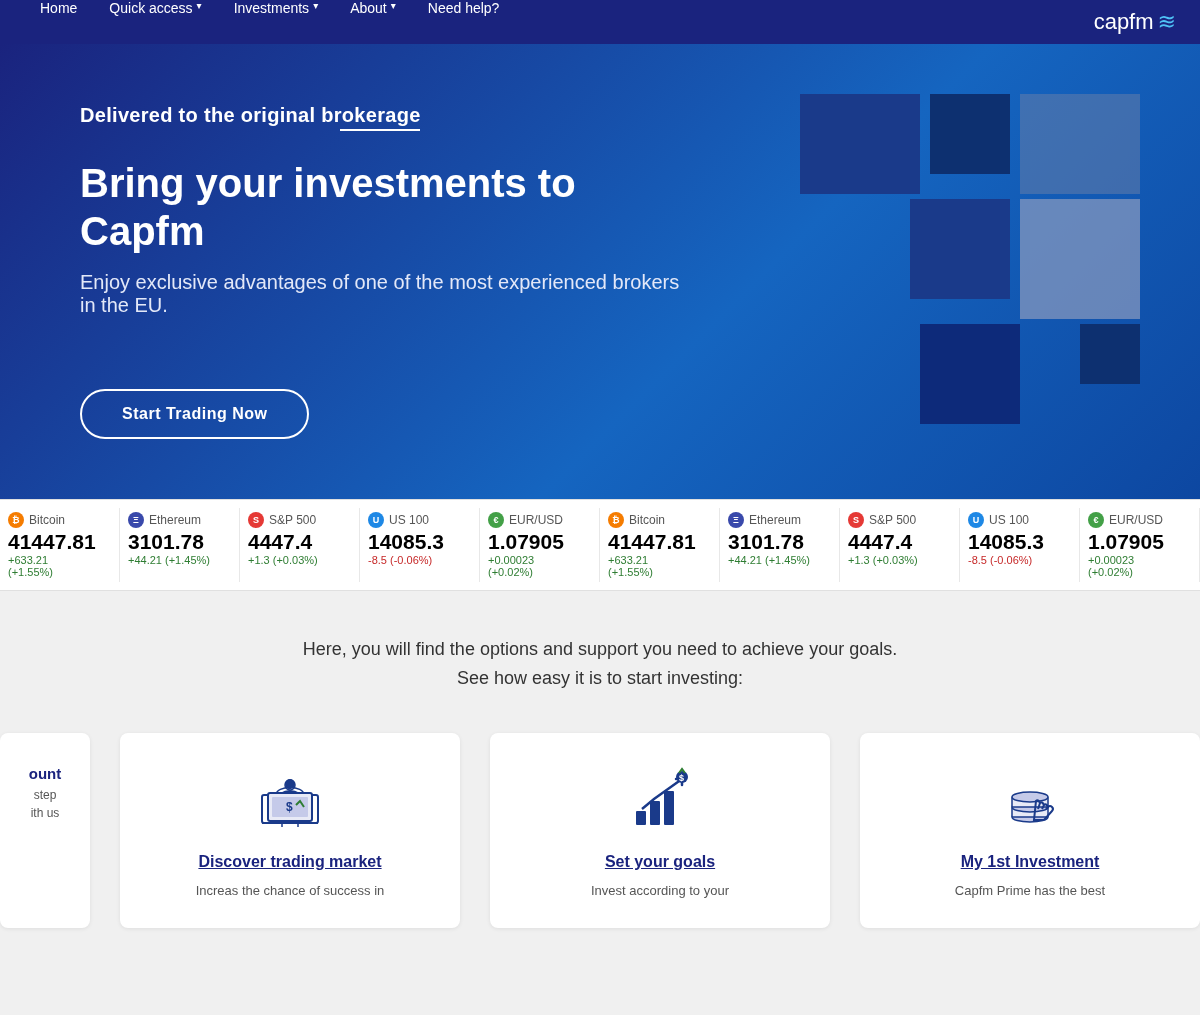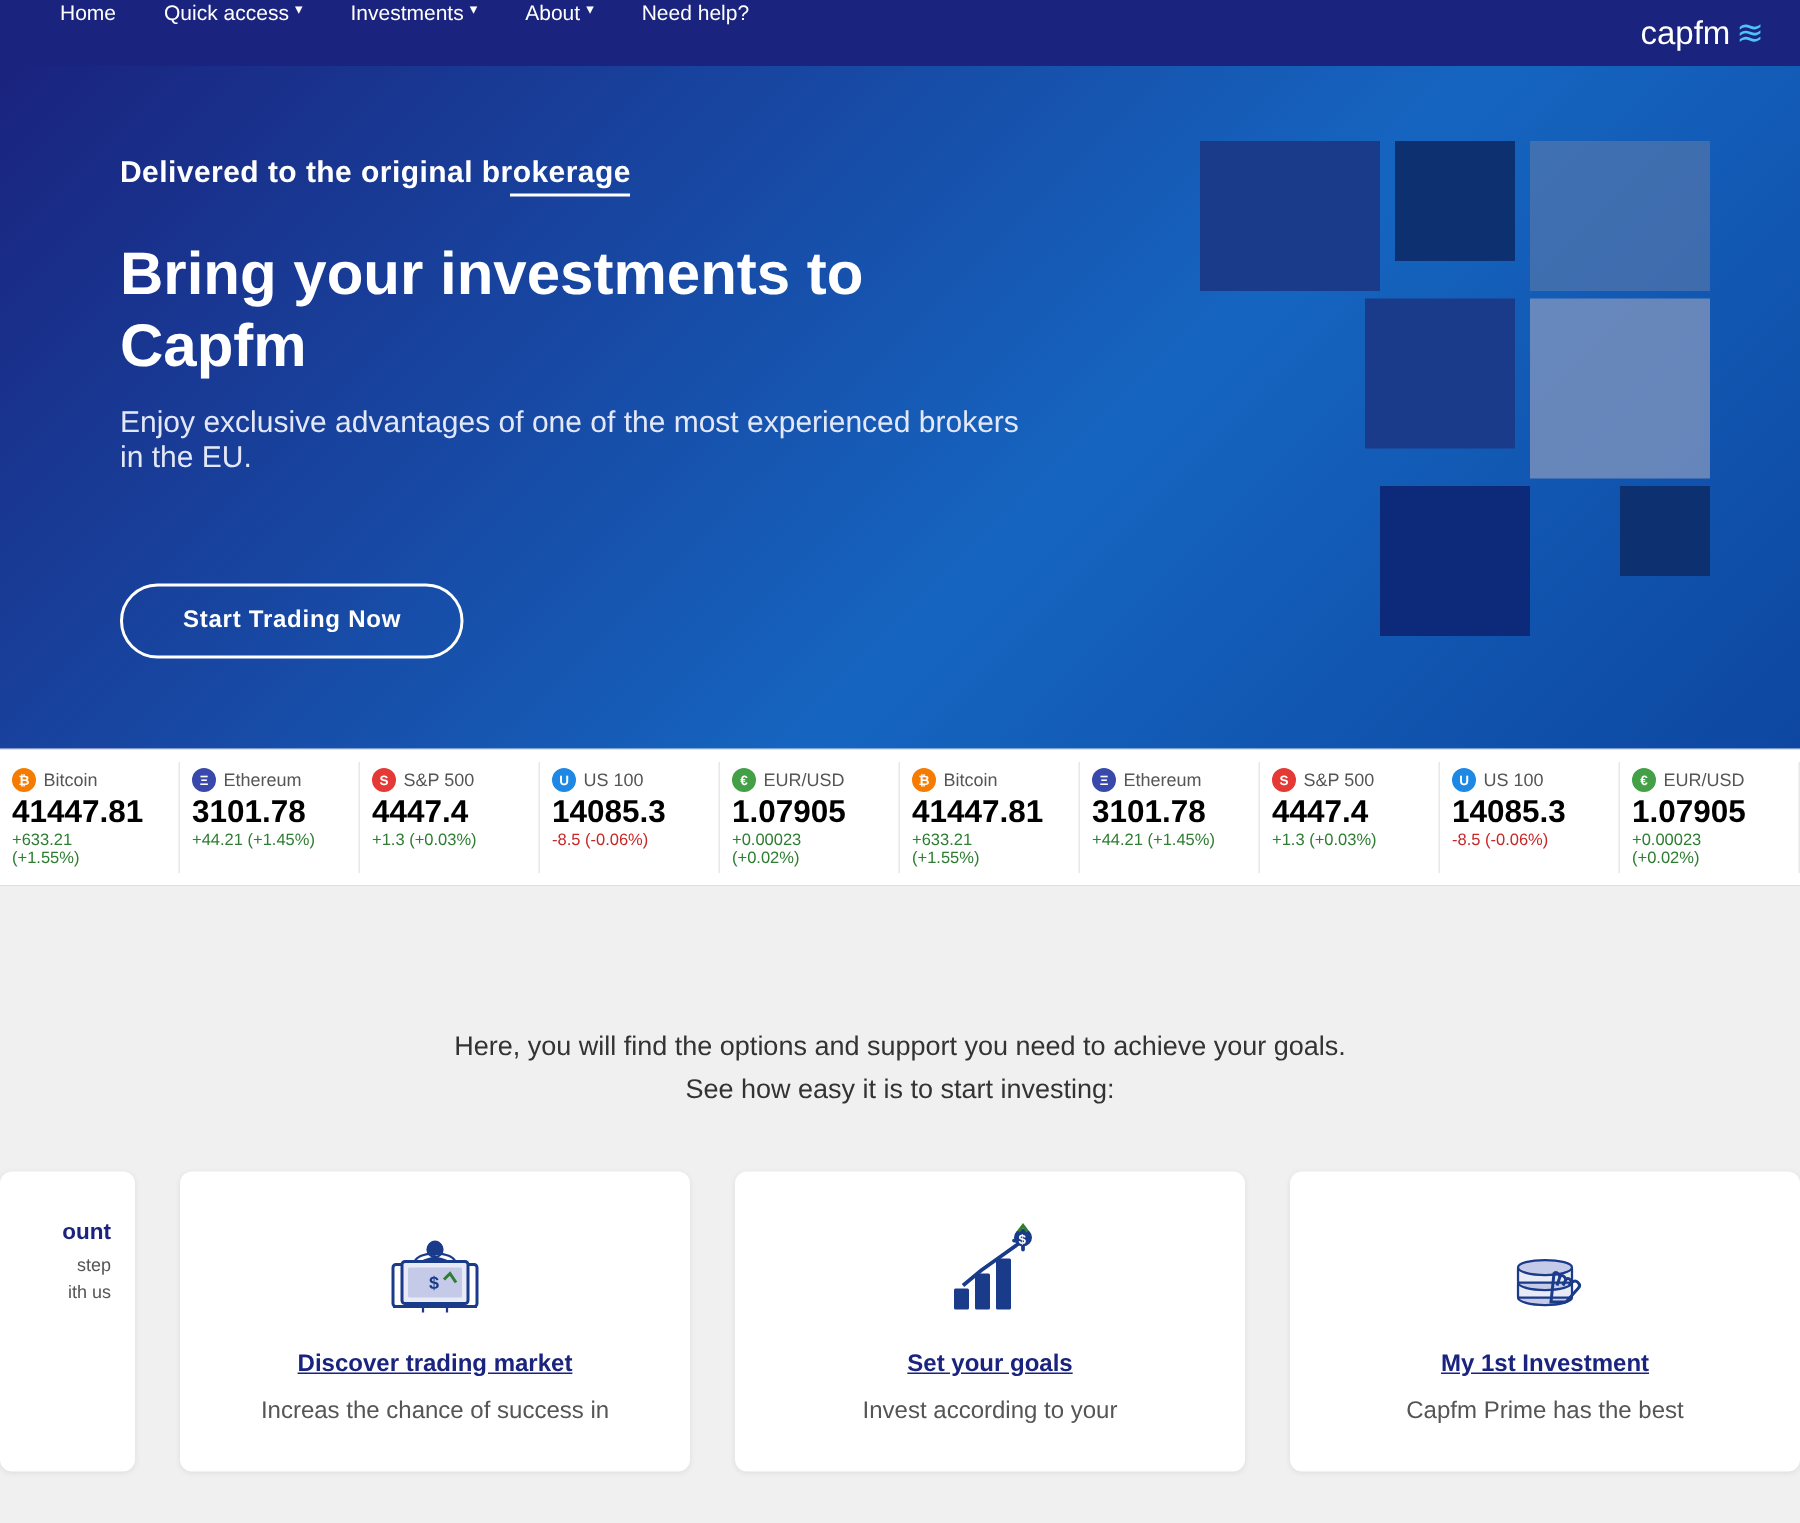"Here, you will find the" .section-intro p { margin-top: 48px -> none }
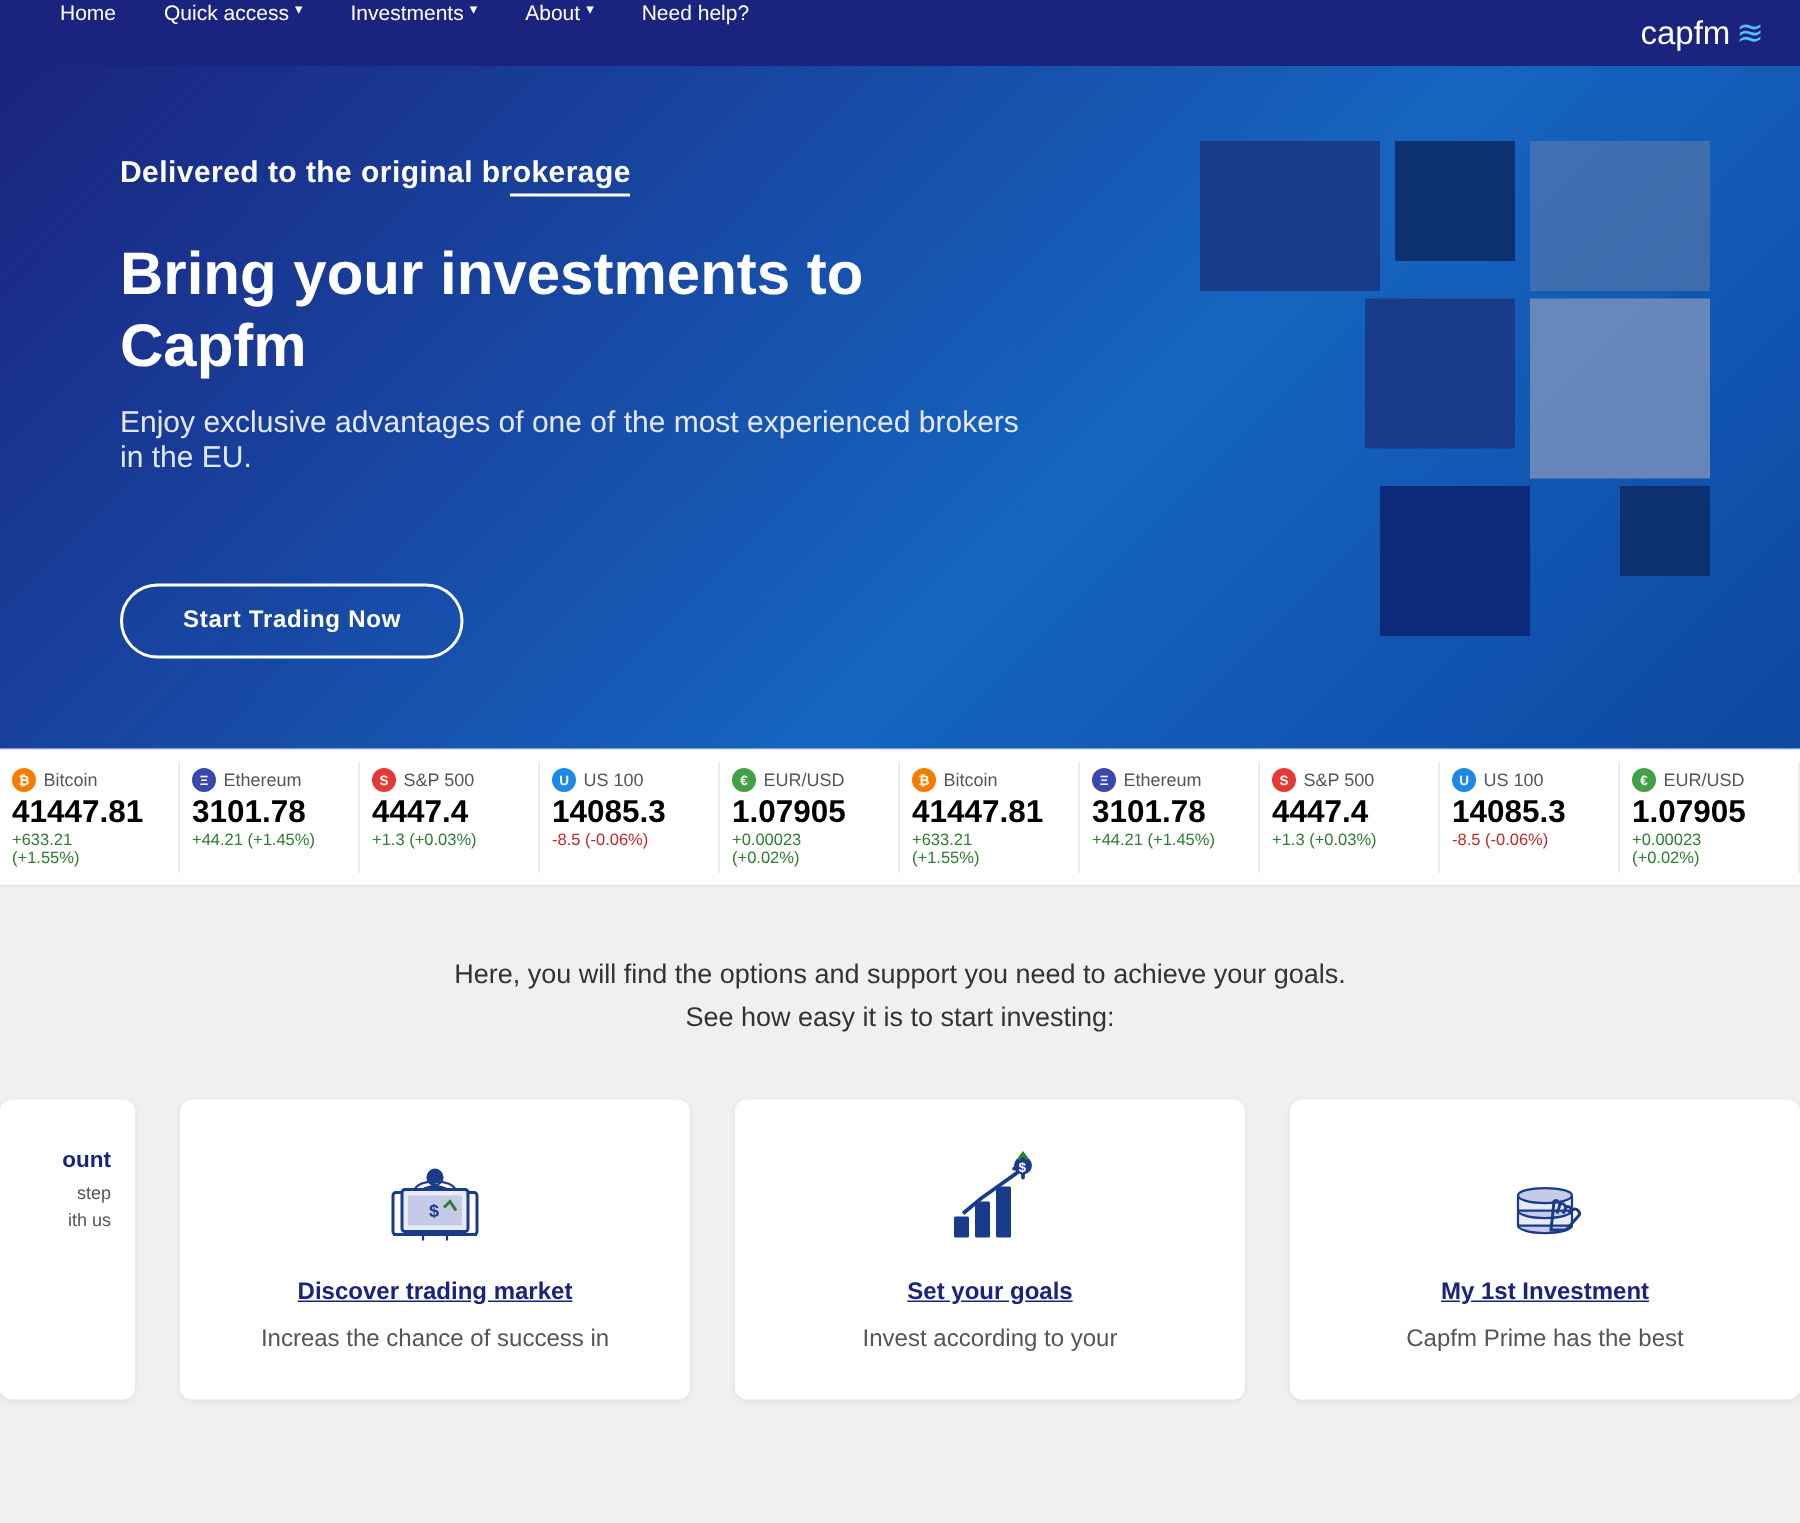"ount" .card-partial { align-items: flex-end -> center }
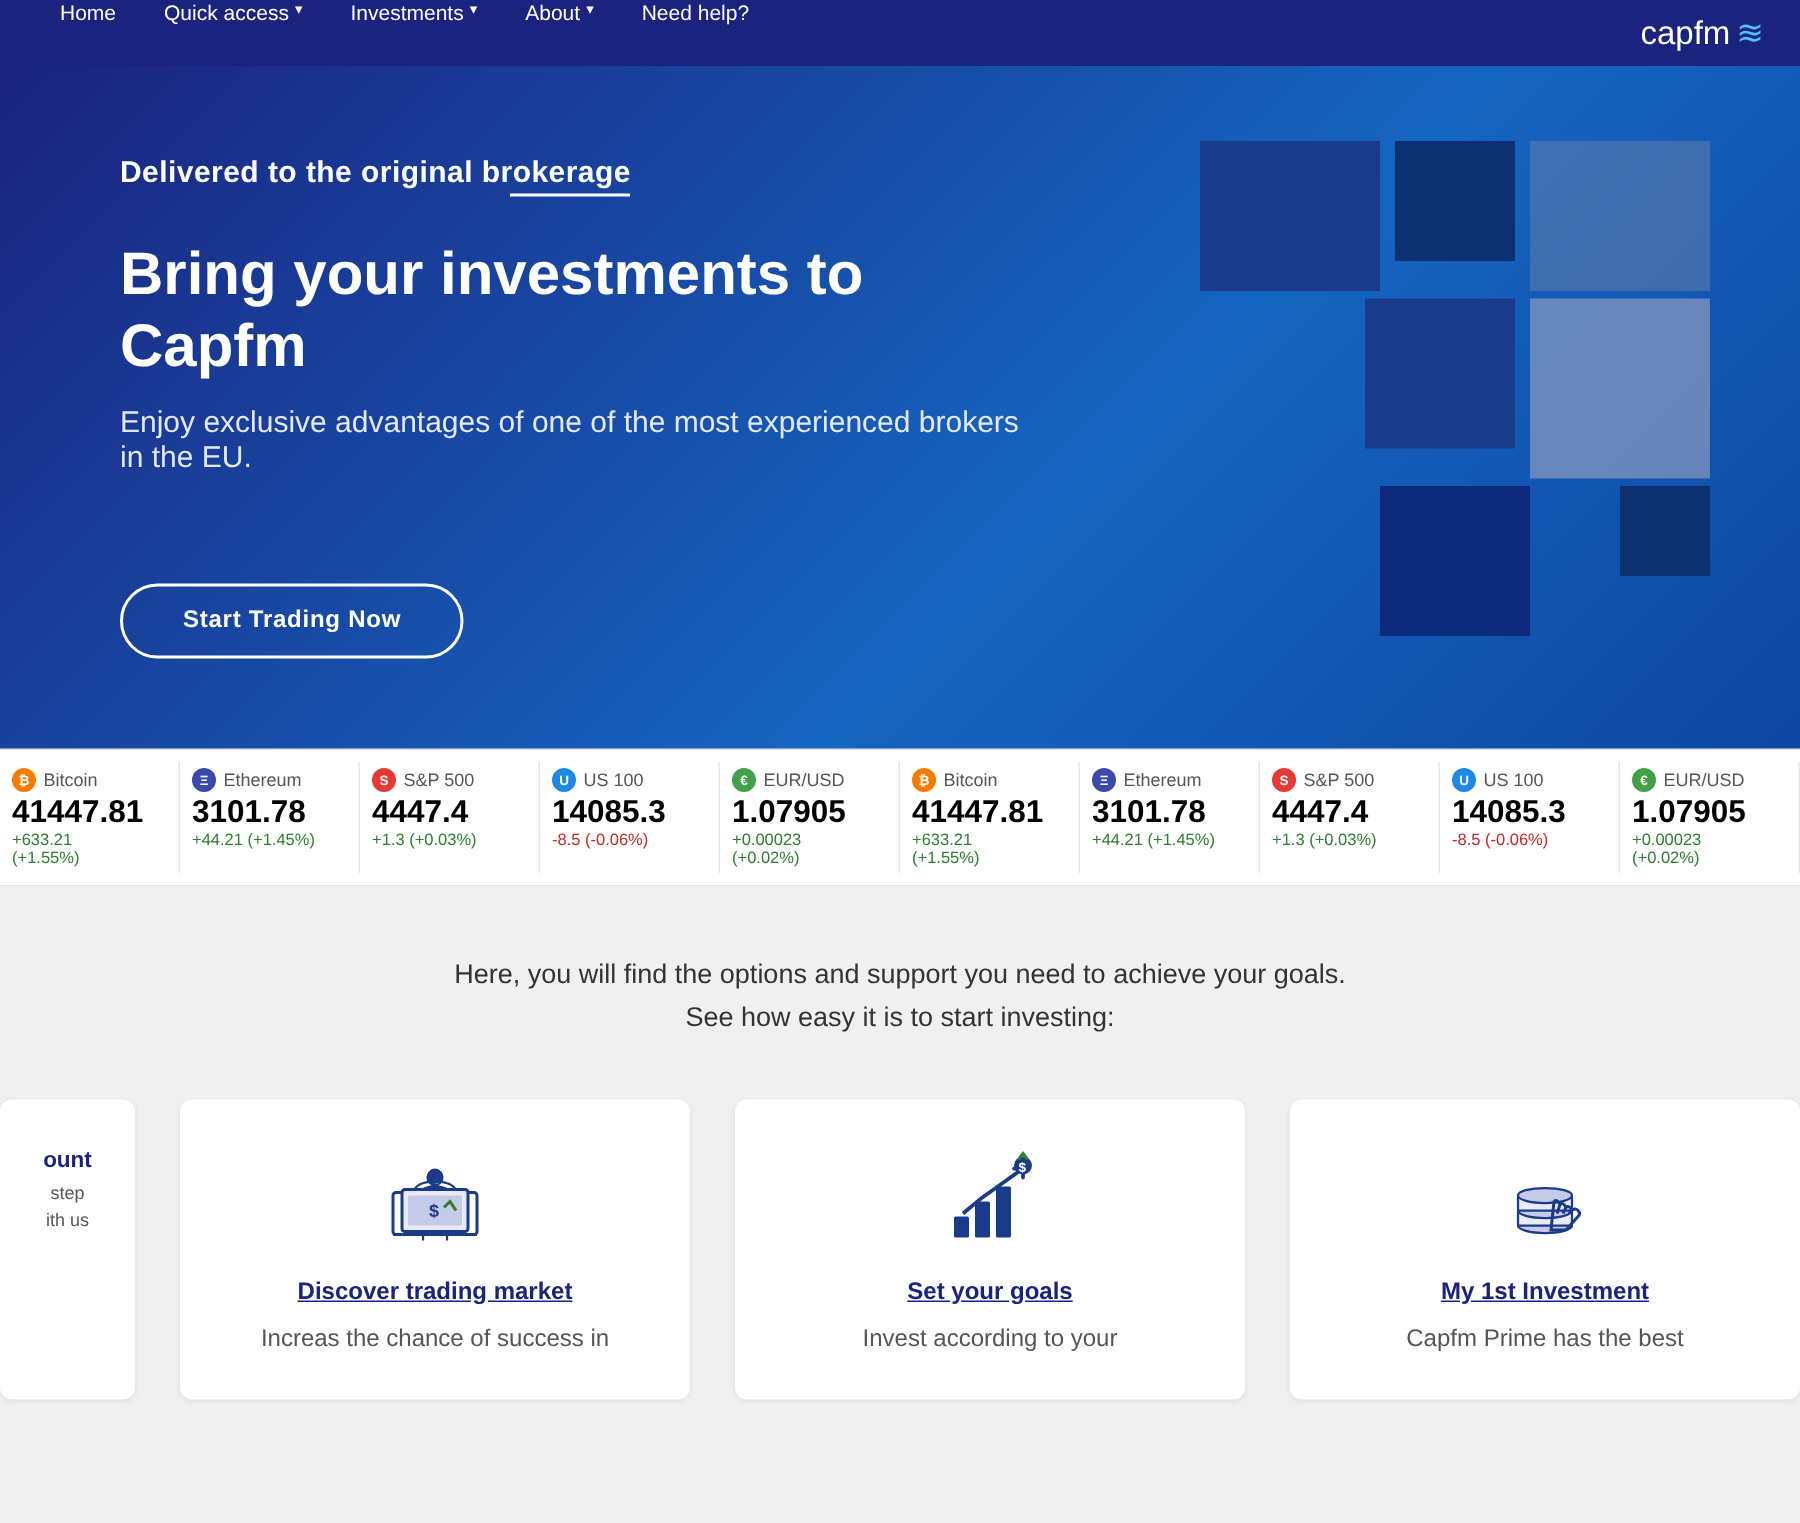"Increas the chance of success" .card-desc { font-size: 16px -> 13px }
